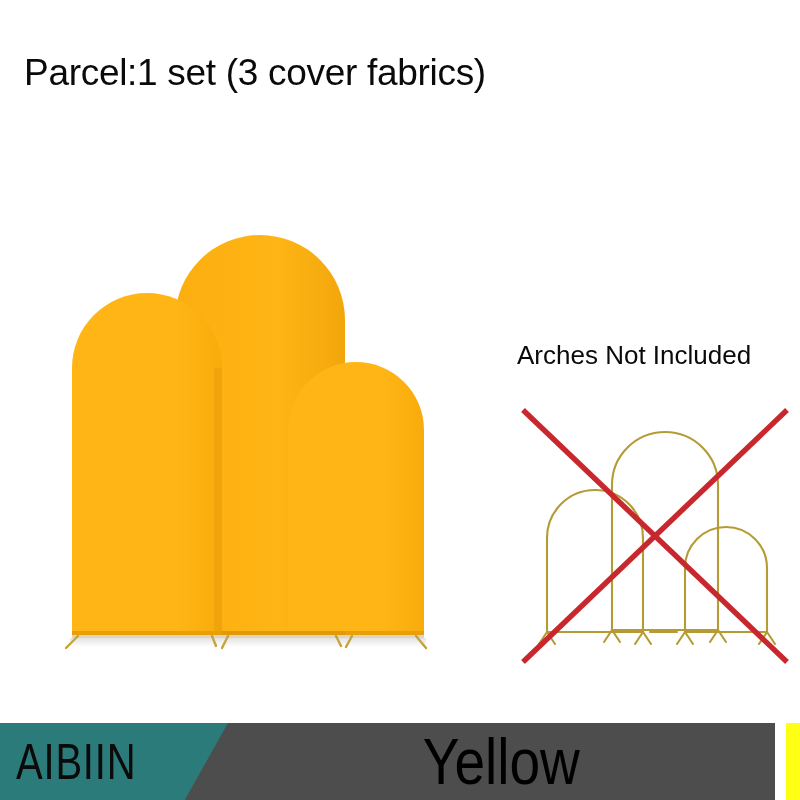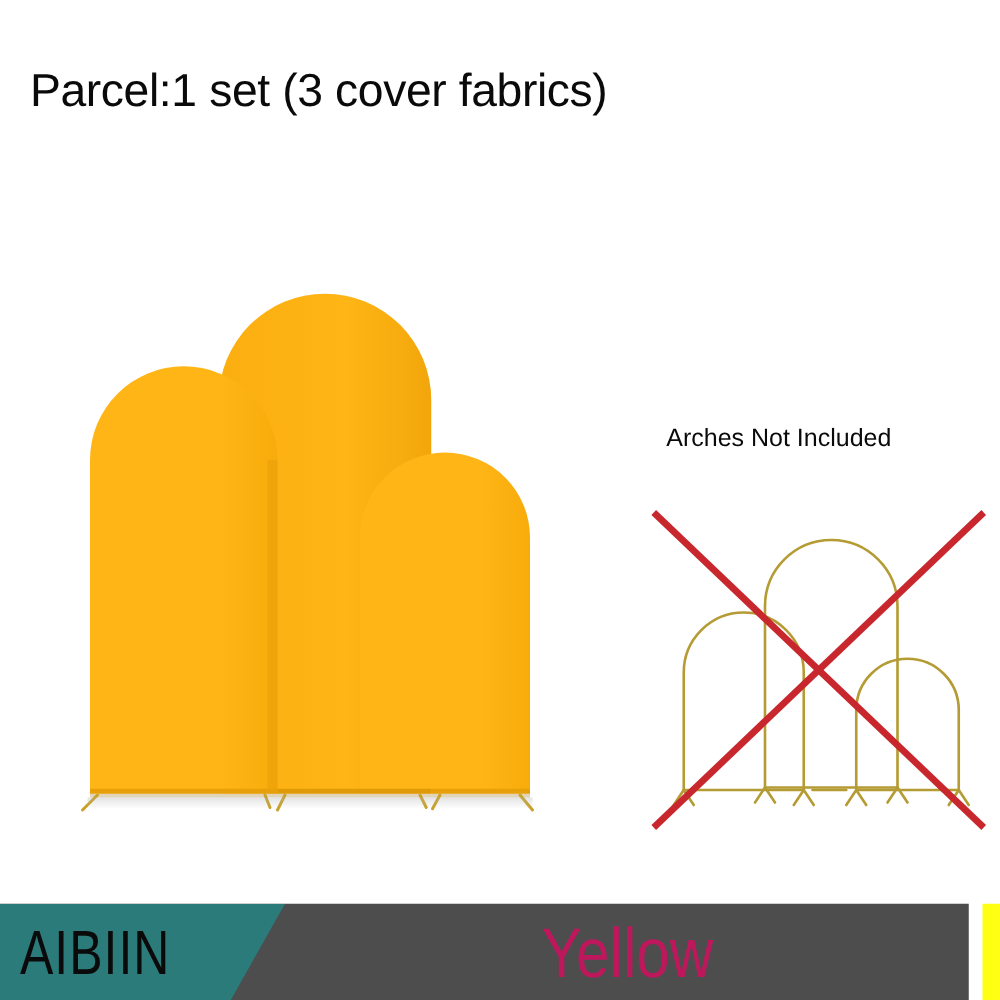"Arches Not Included" #not-included-label { font-size: 20px -> 26px; left: 28px -> 12px }
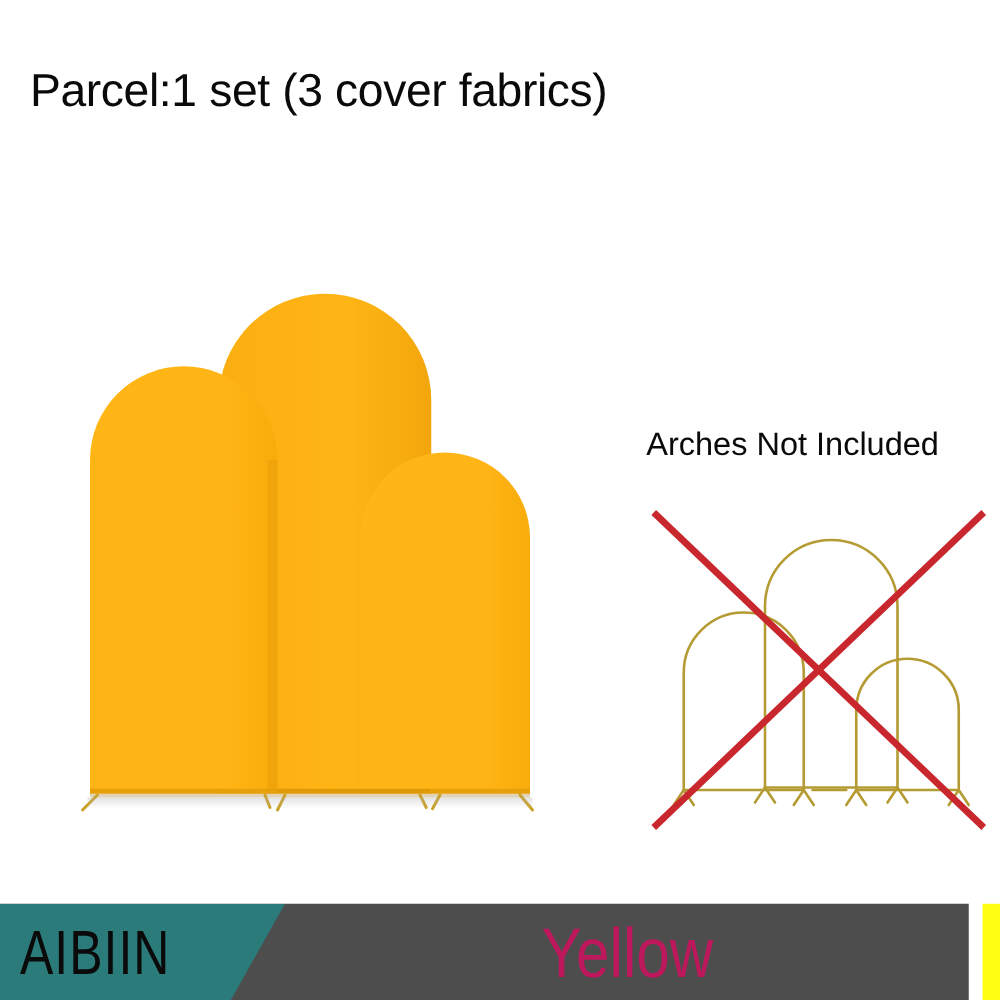"Yellow" #color-name { color: #be185d -> #000000; font-size: 56px -> 64px }
